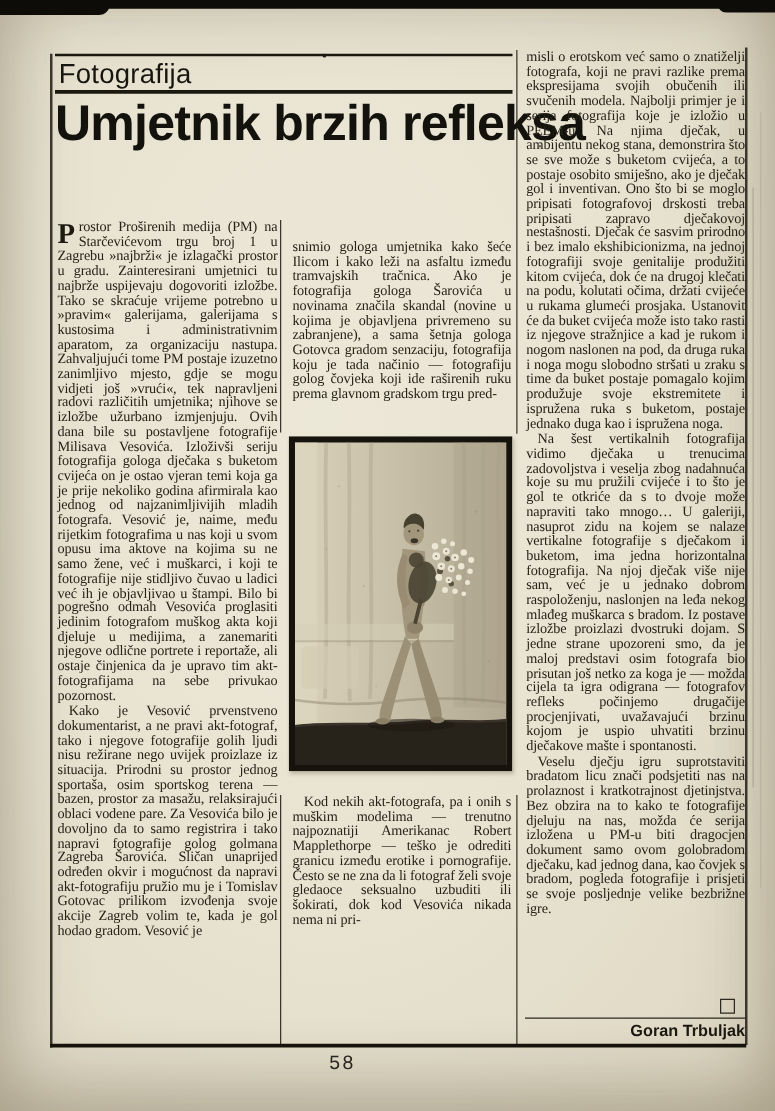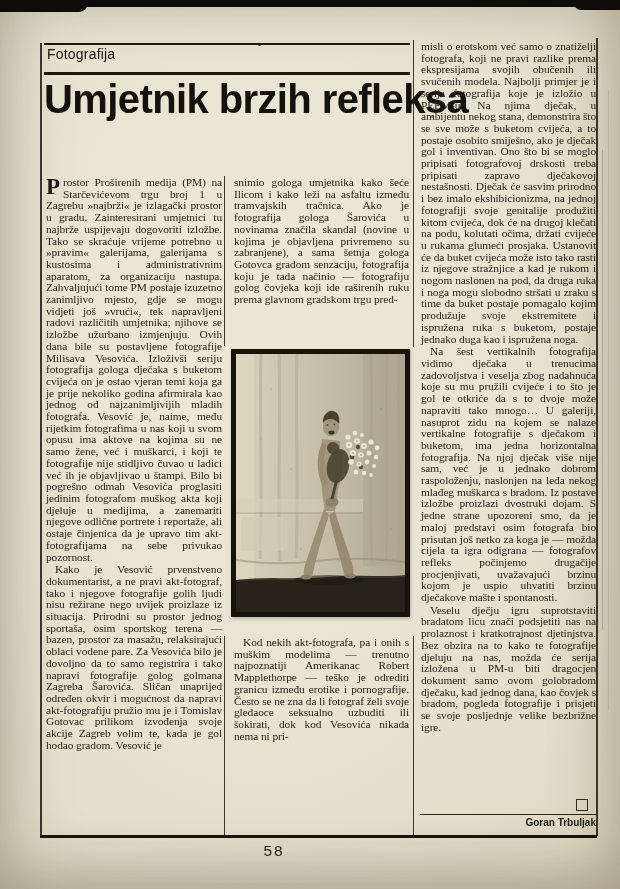"Fotografija" .kicker { font-size: 14px -> 22px }
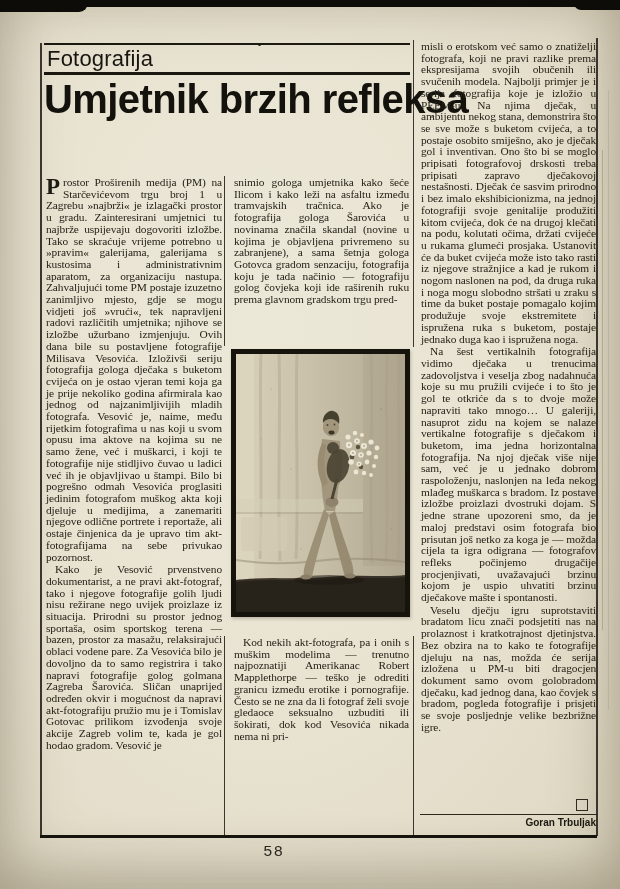"snimio gologa umjetnika kako šeće" .col2top { top: 176px -> 192px }
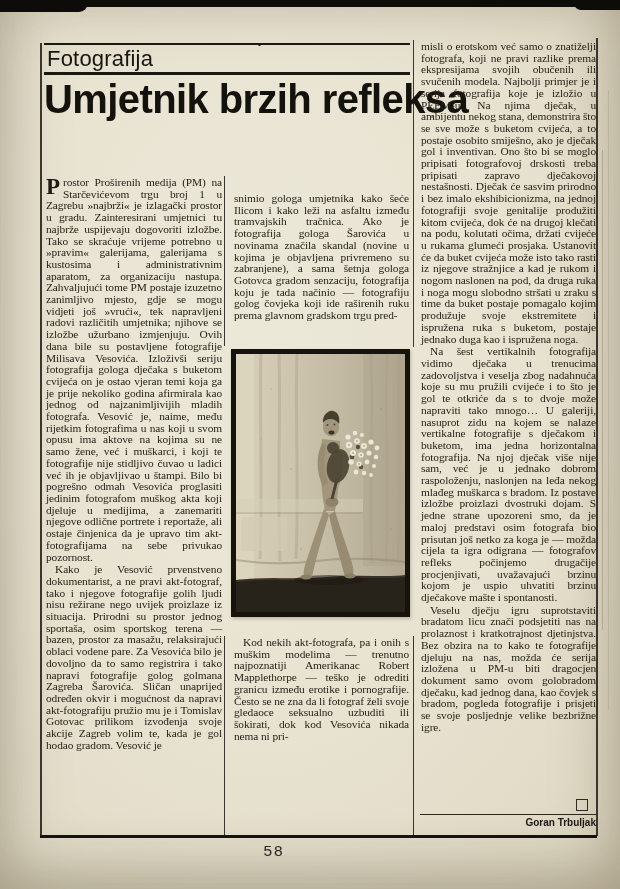"Goran Trbuljak" .author { font-size: 10px -> 13px }
